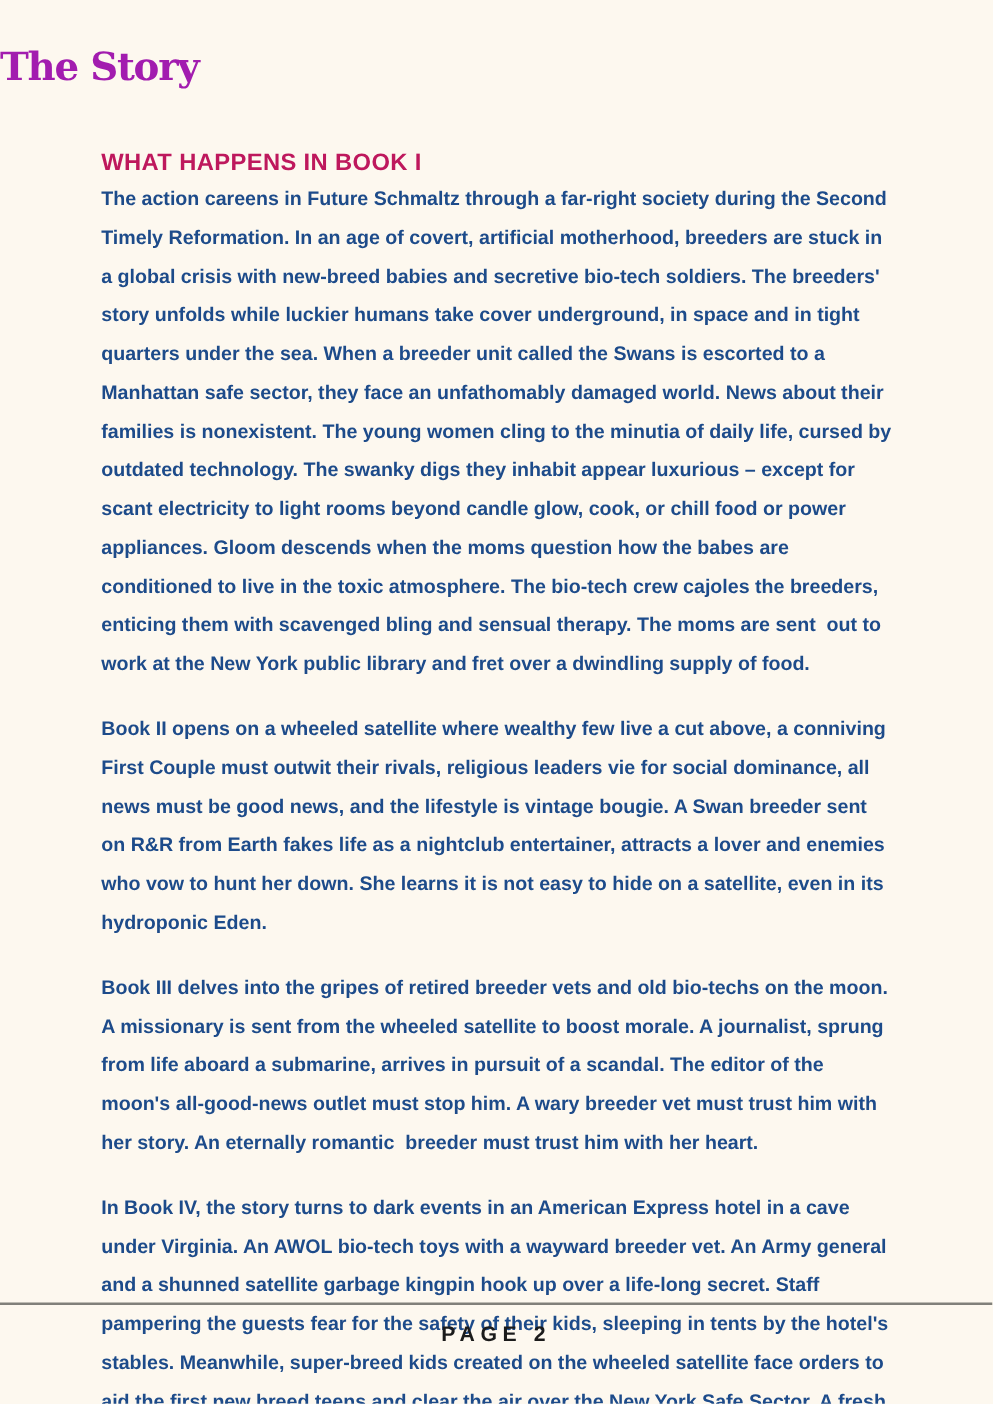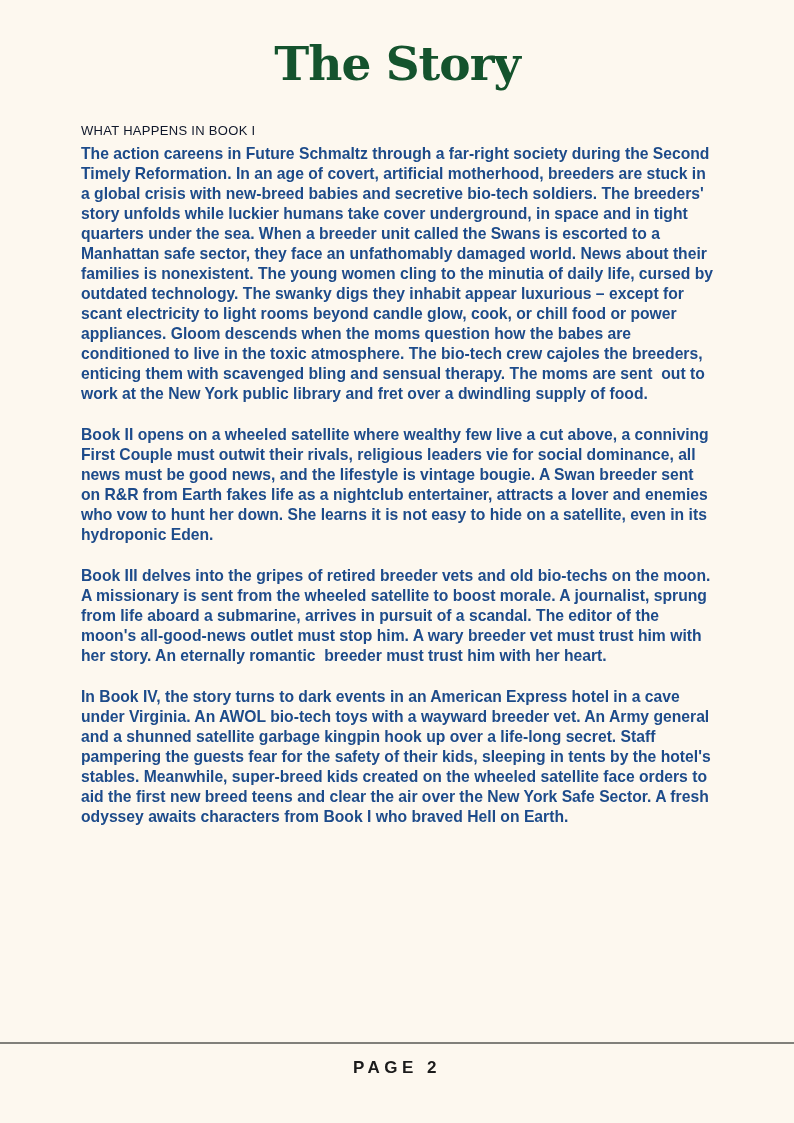"The Story" .page-title { color: #14532d -> #a21caf; font-size: 47px -> 31px; text-align: center -> left }
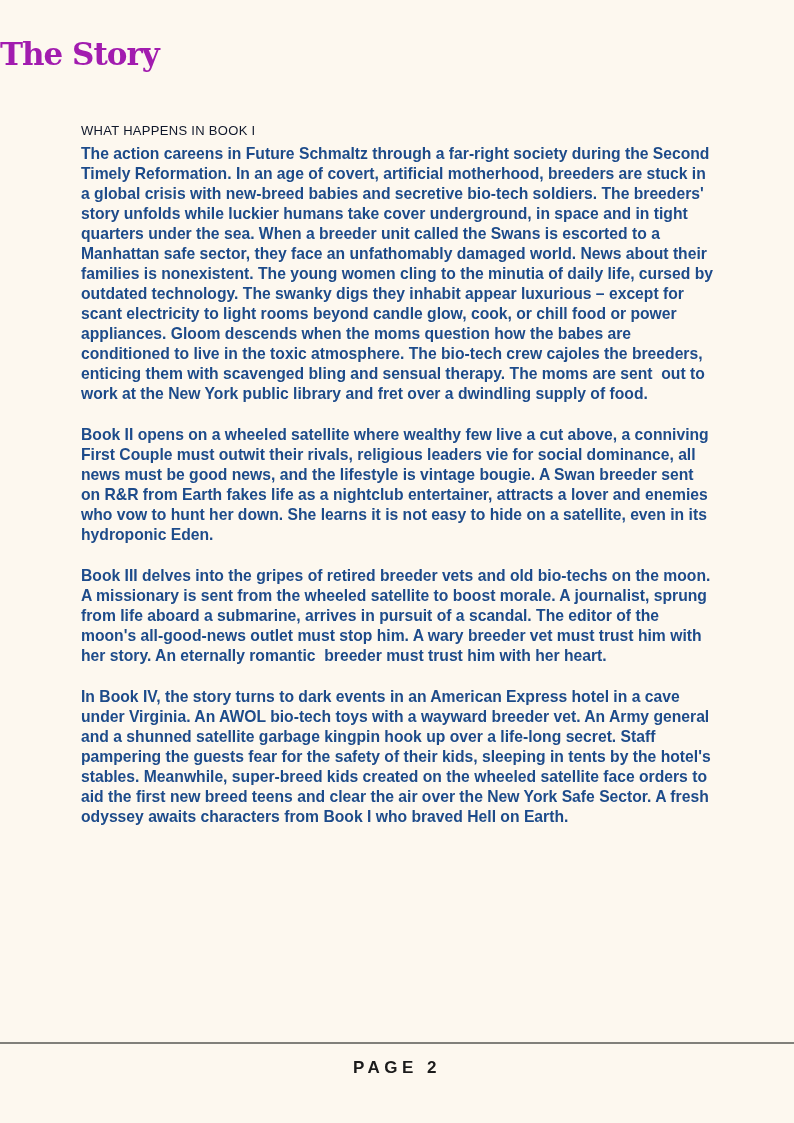"WHAT HAPPENS IN BOOK I" .section-heading { color: #0f172a -> #be185d; font-size: 13px -> 19px; font-weight: 400 -> 700 }
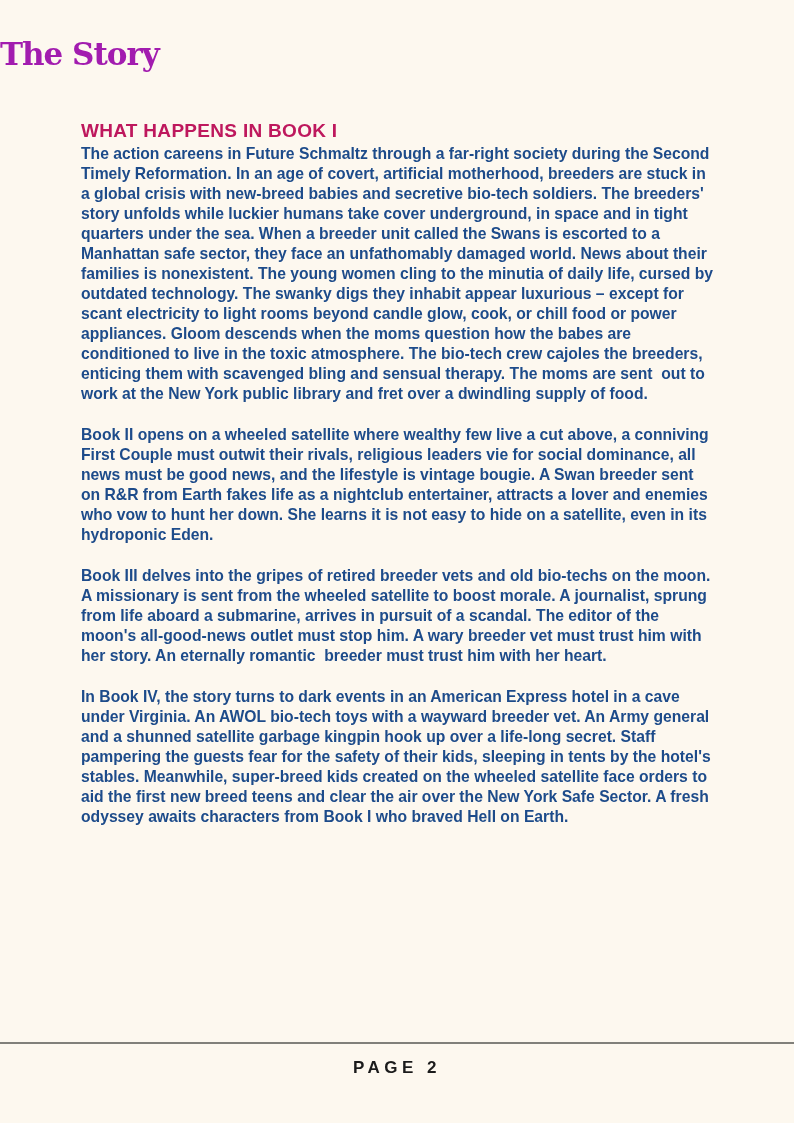"The action careens in Future" .section-body { line-height: 20px -> 31px }
